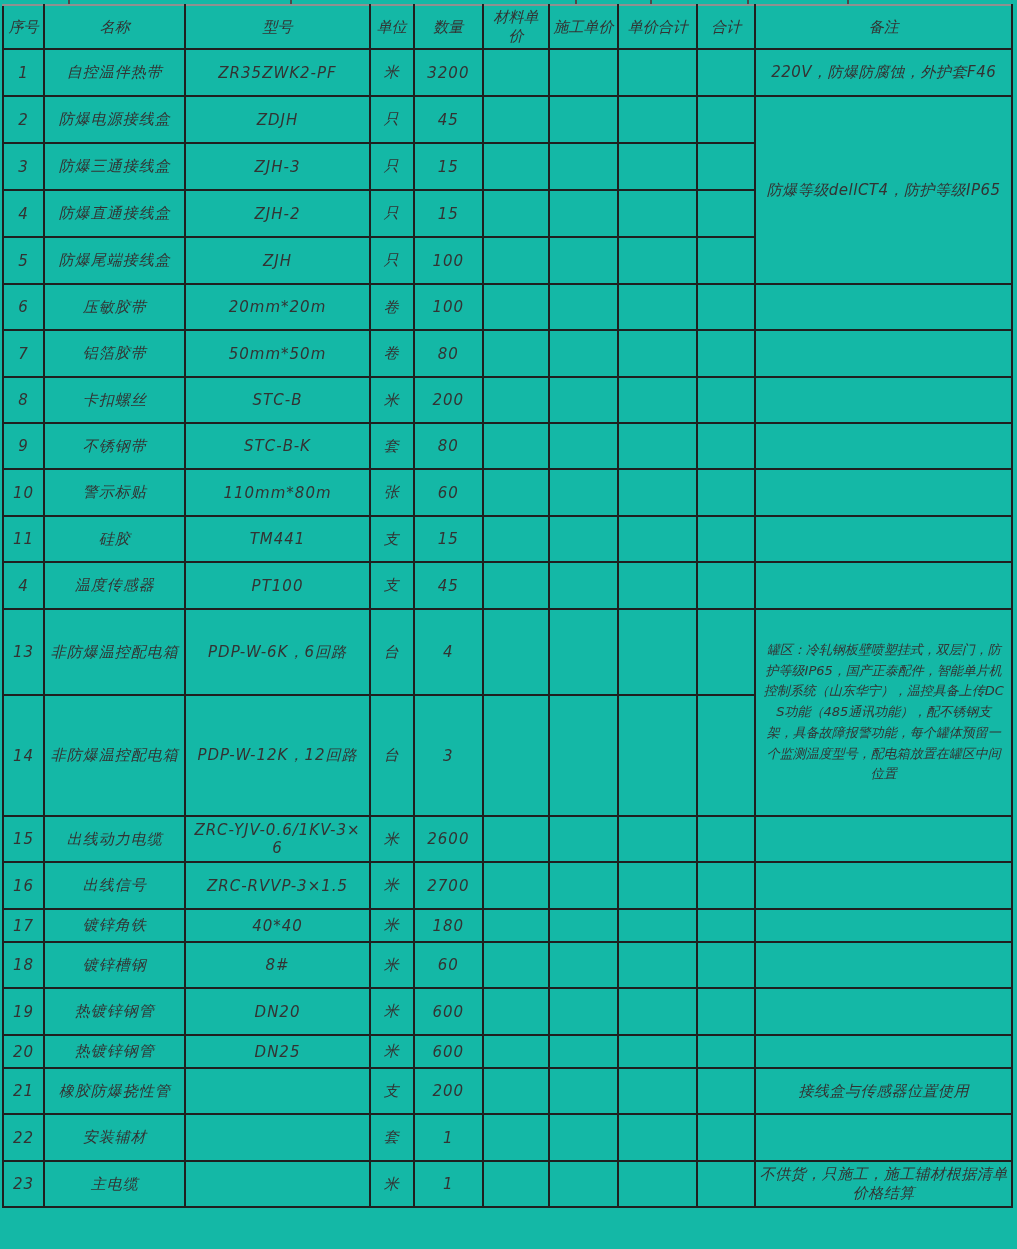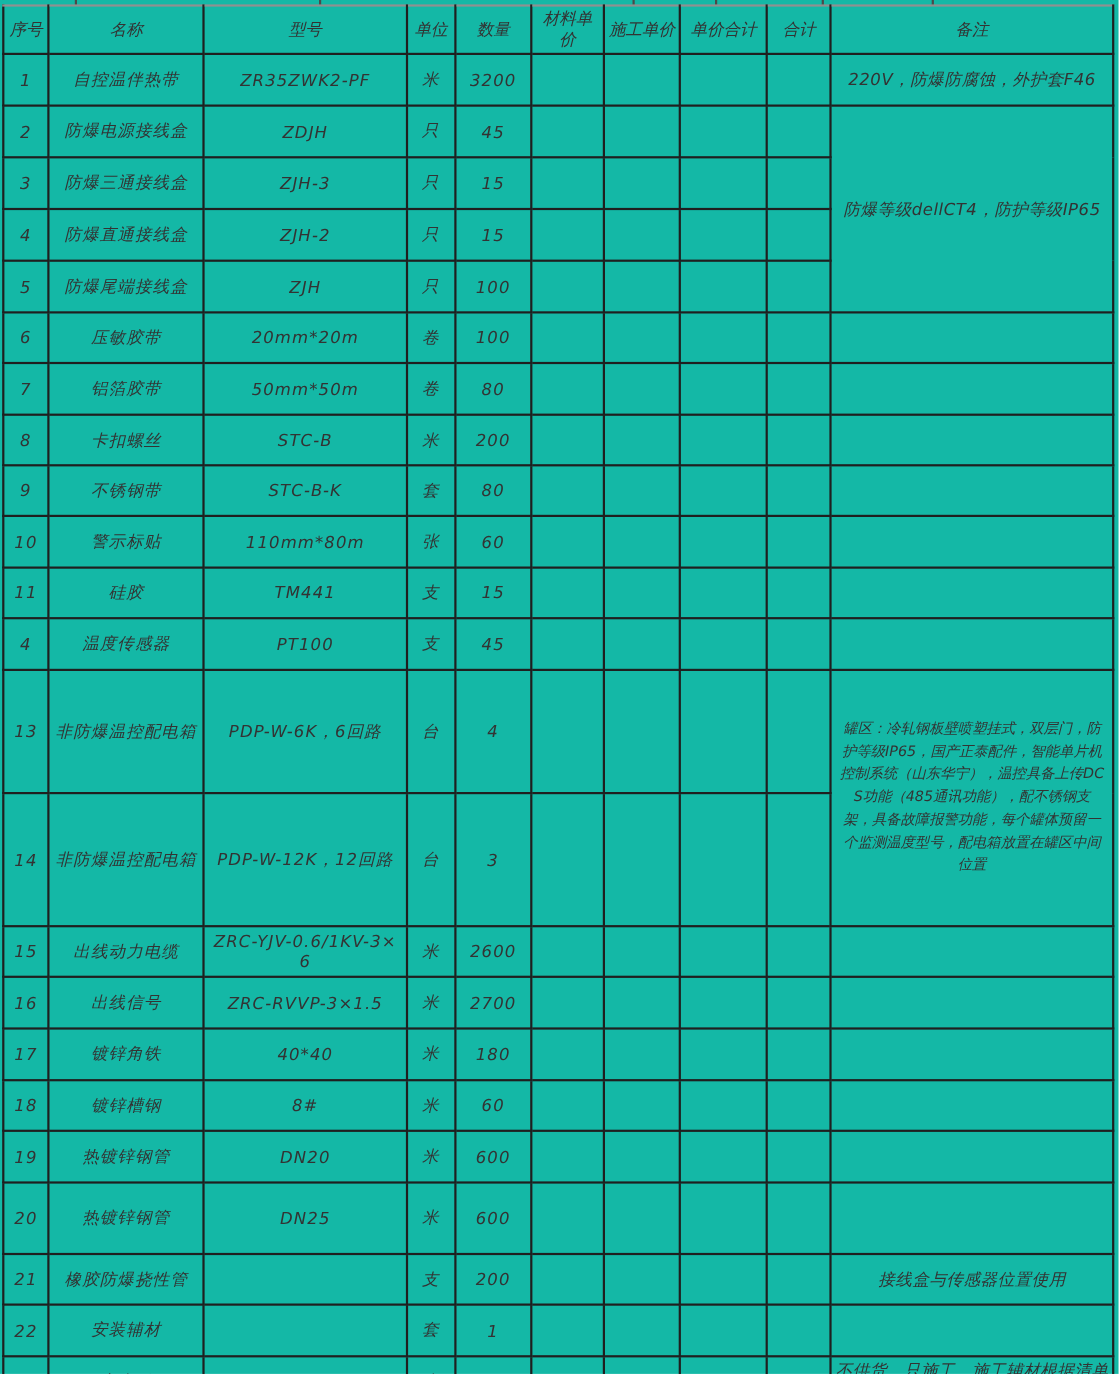"13" tr { height: 112px -> 86px }
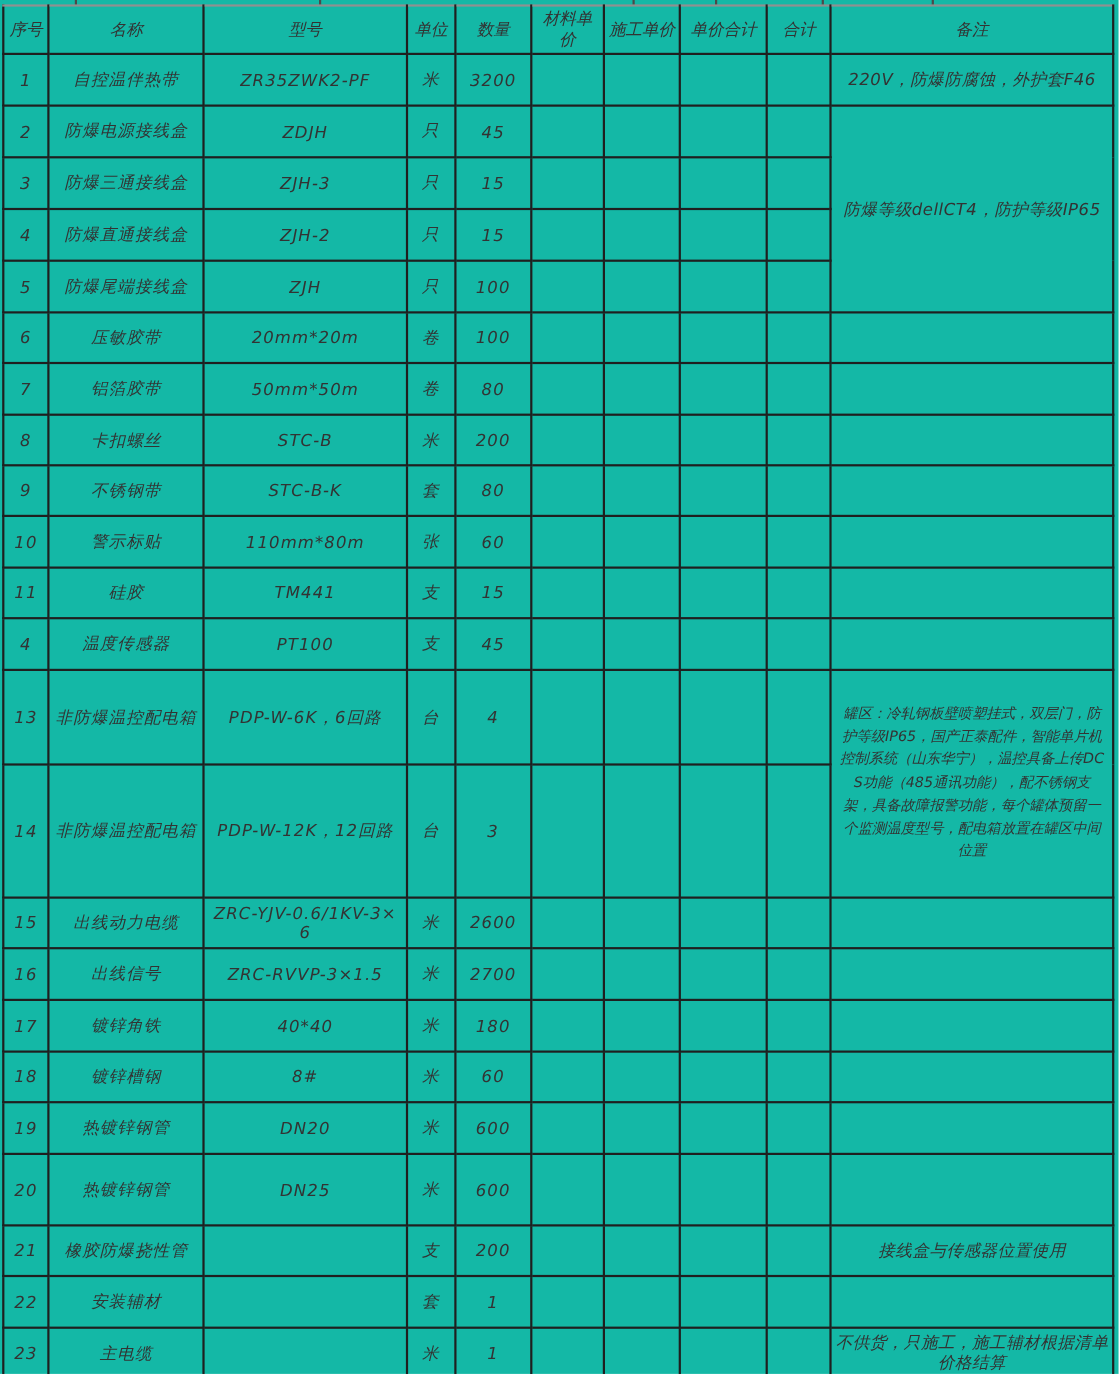"17" tr { height: 47px -> 33px }
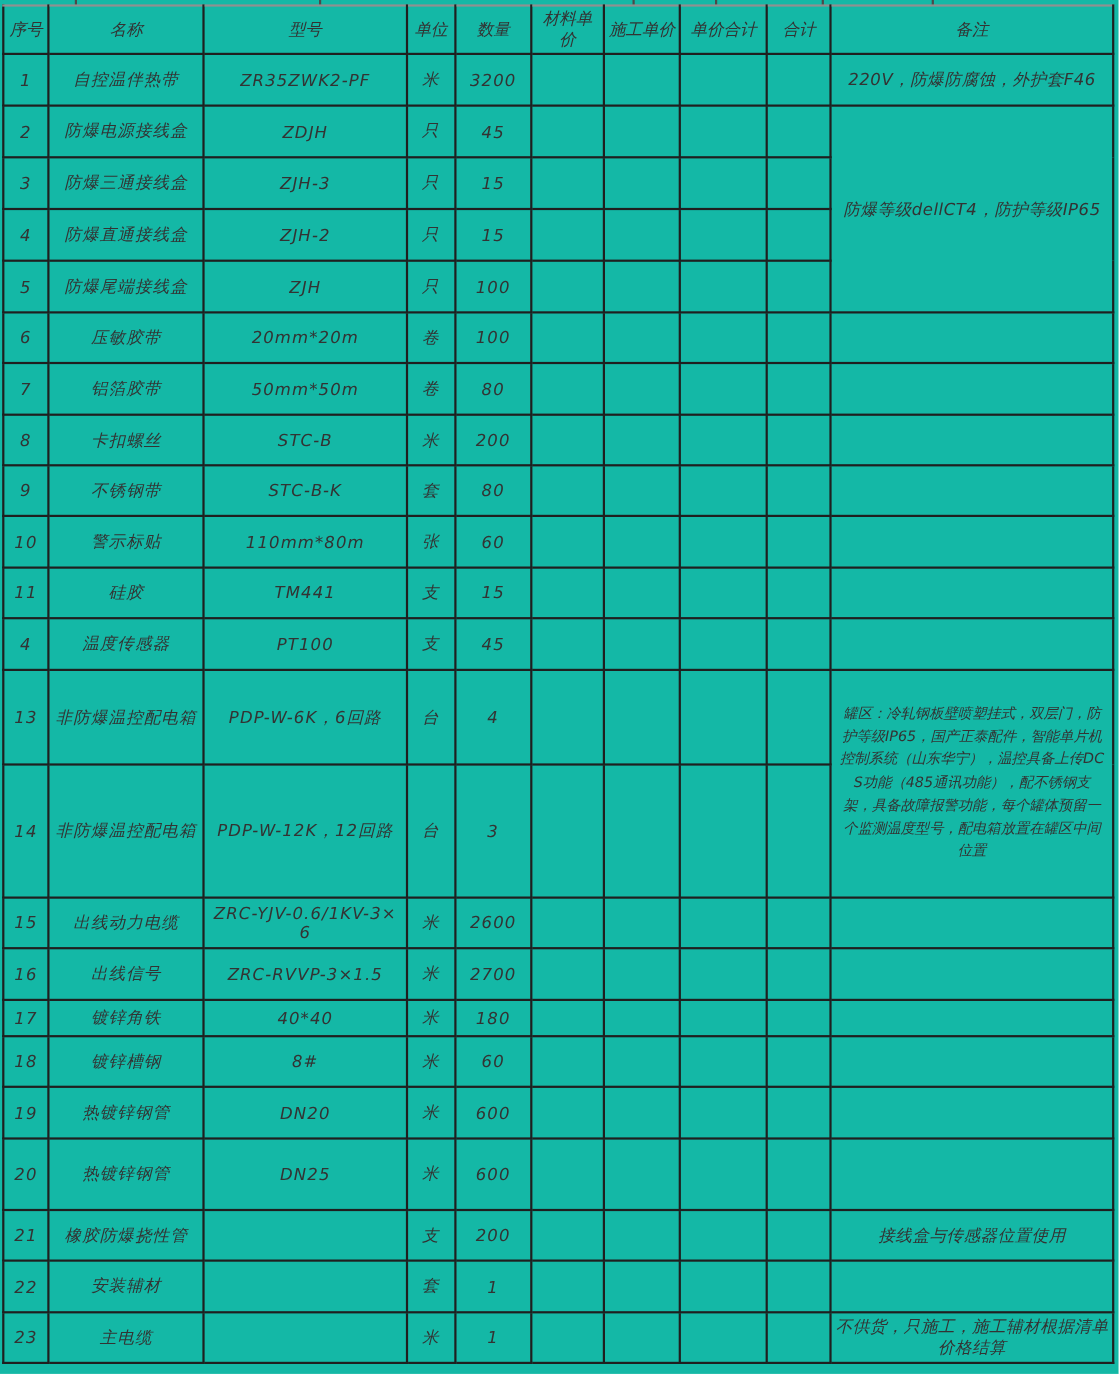"20" tr { height: 65px -> 33px }
